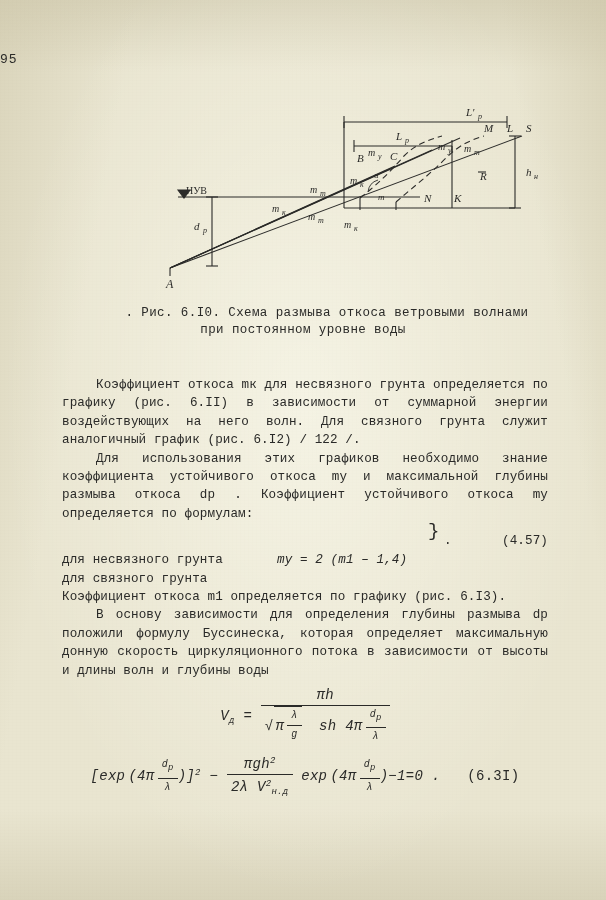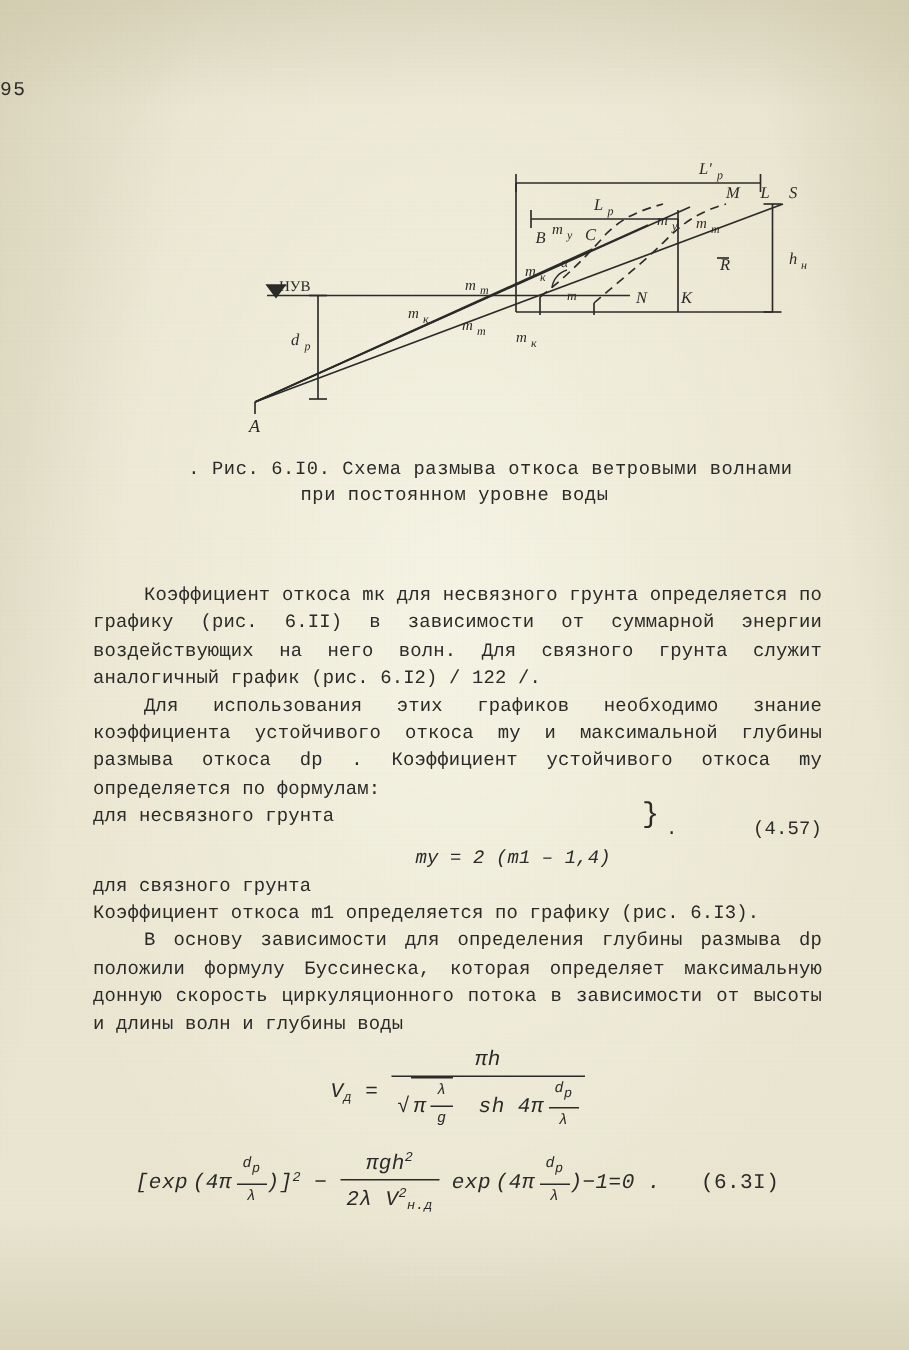"Коэффициент откоса mк для несвязного" .body-text { top: 388px -> 376px }
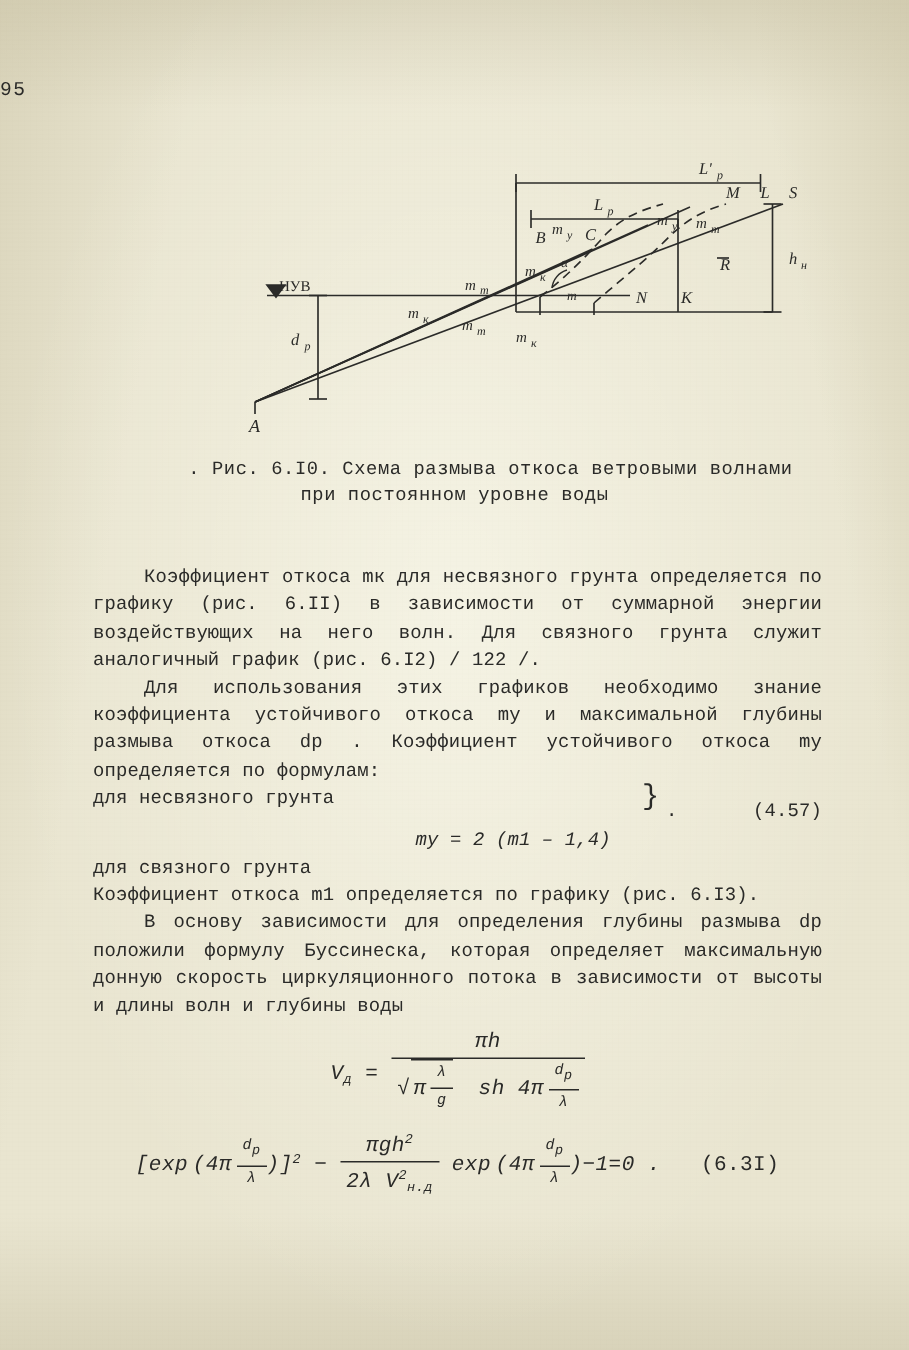"для несвязного грунта" .formula-line { align-items: flex-start -> flex-end }
